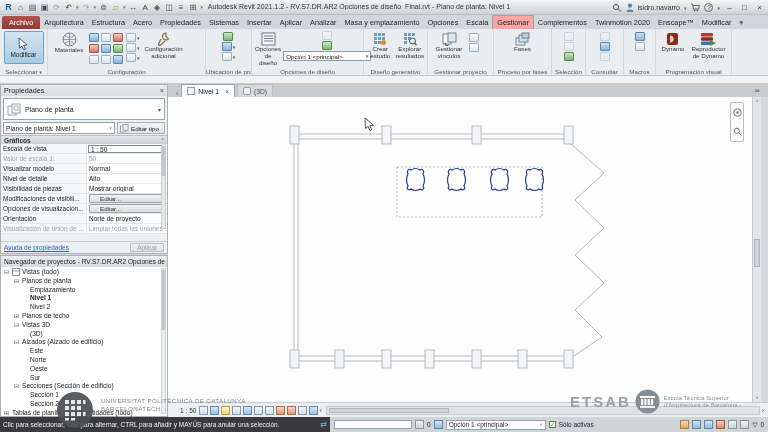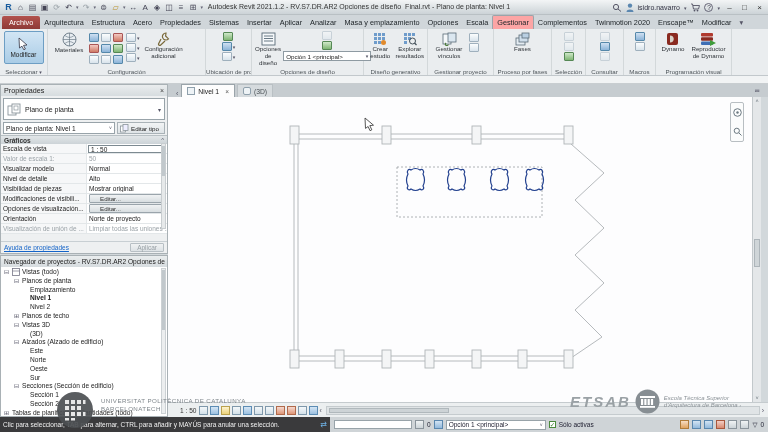"ETSAB" .etsab { font-style: italic -> none }
